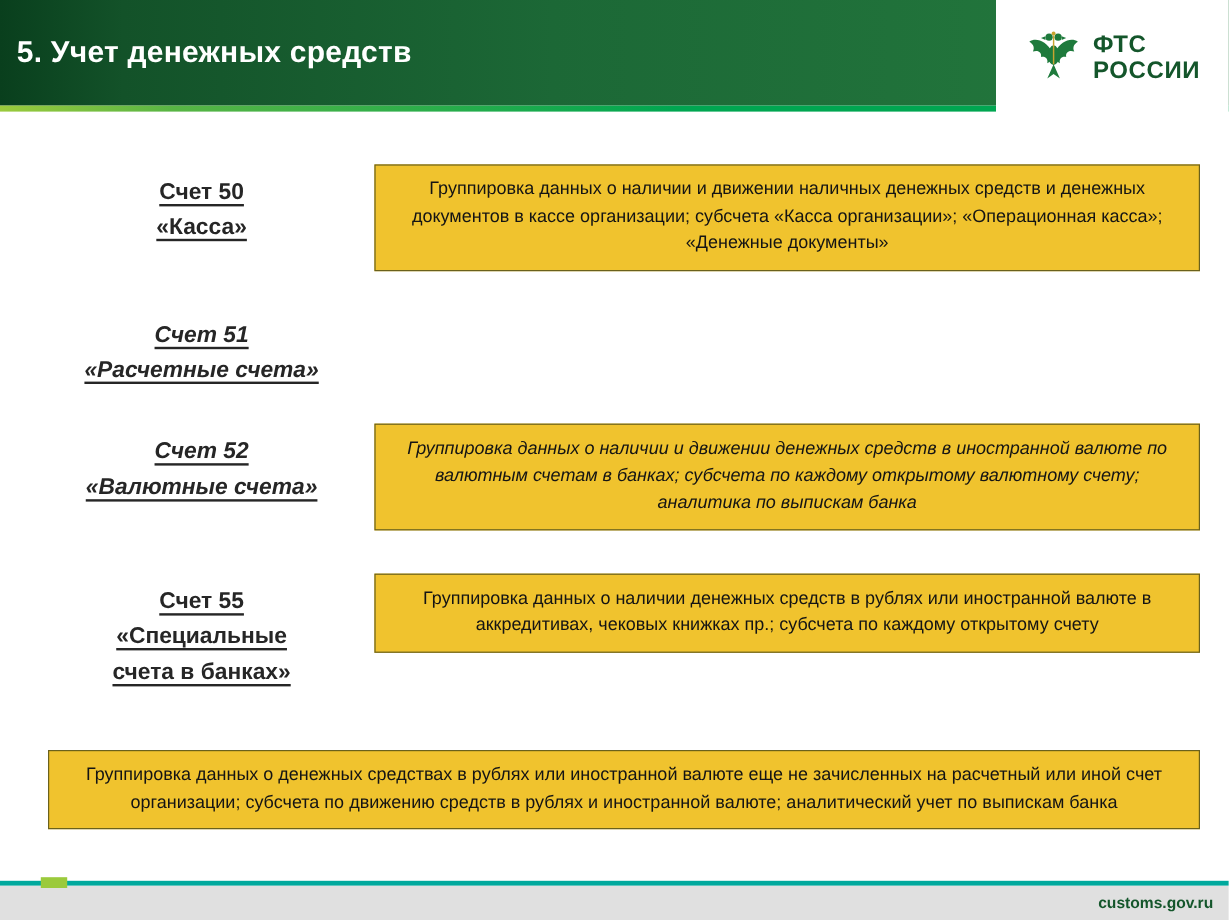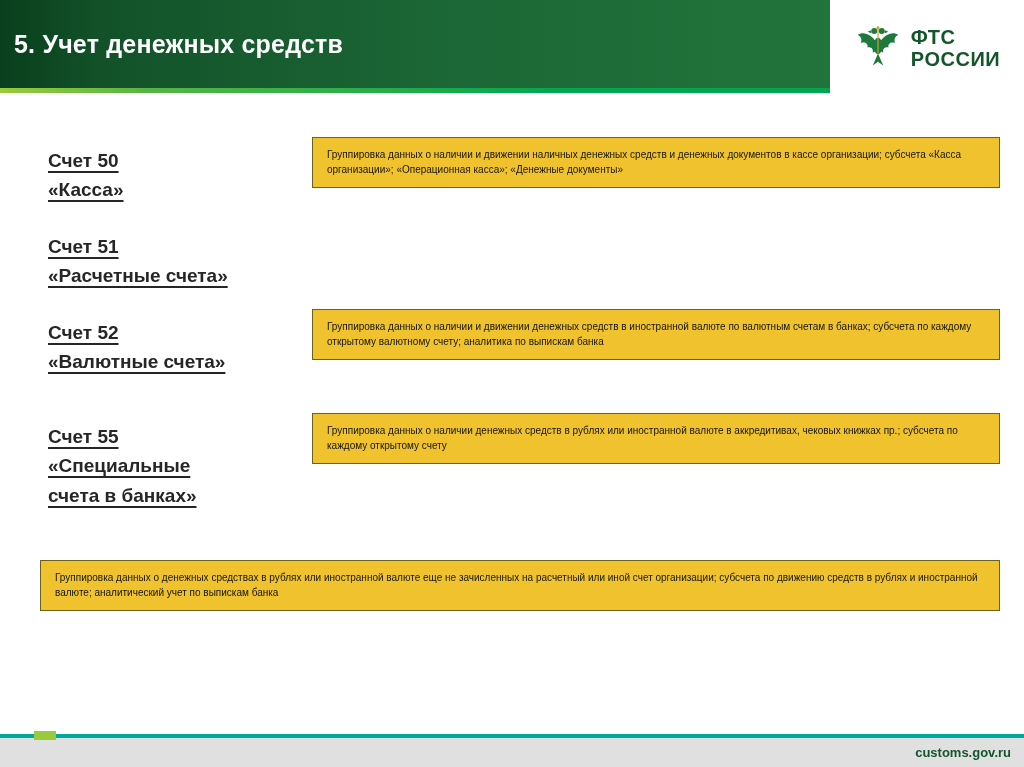"Счет 50" .main { text-align: none -> center }
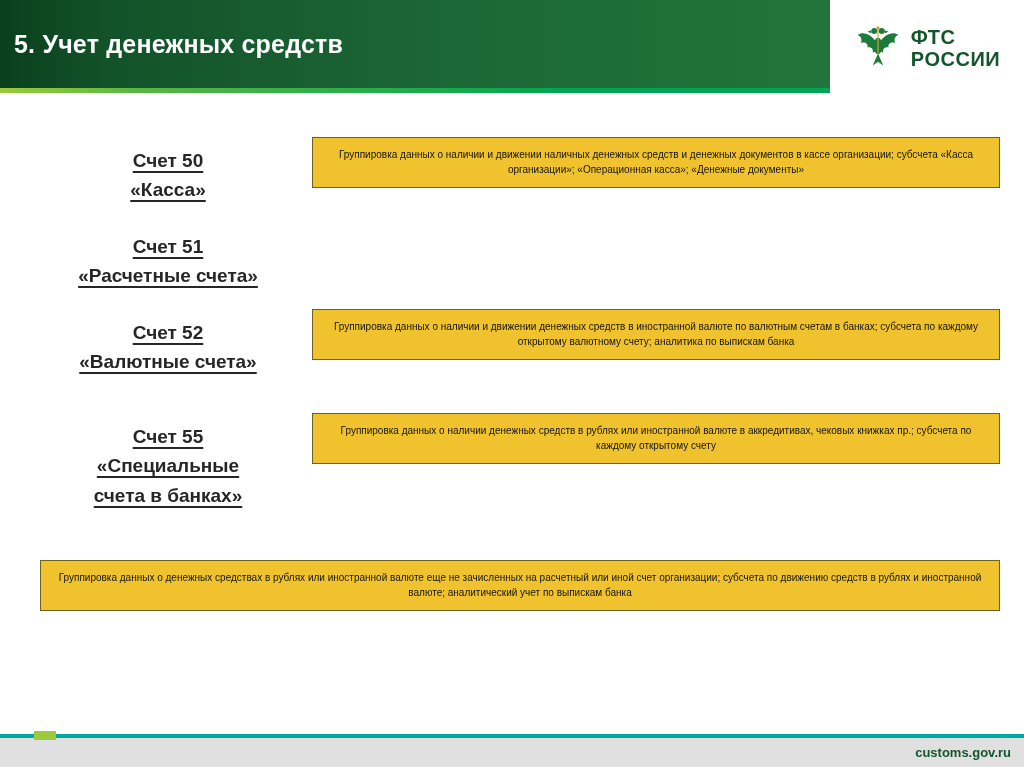"Группировка данных о наличии и" .desc-box { font-size: 10px -> 15px }
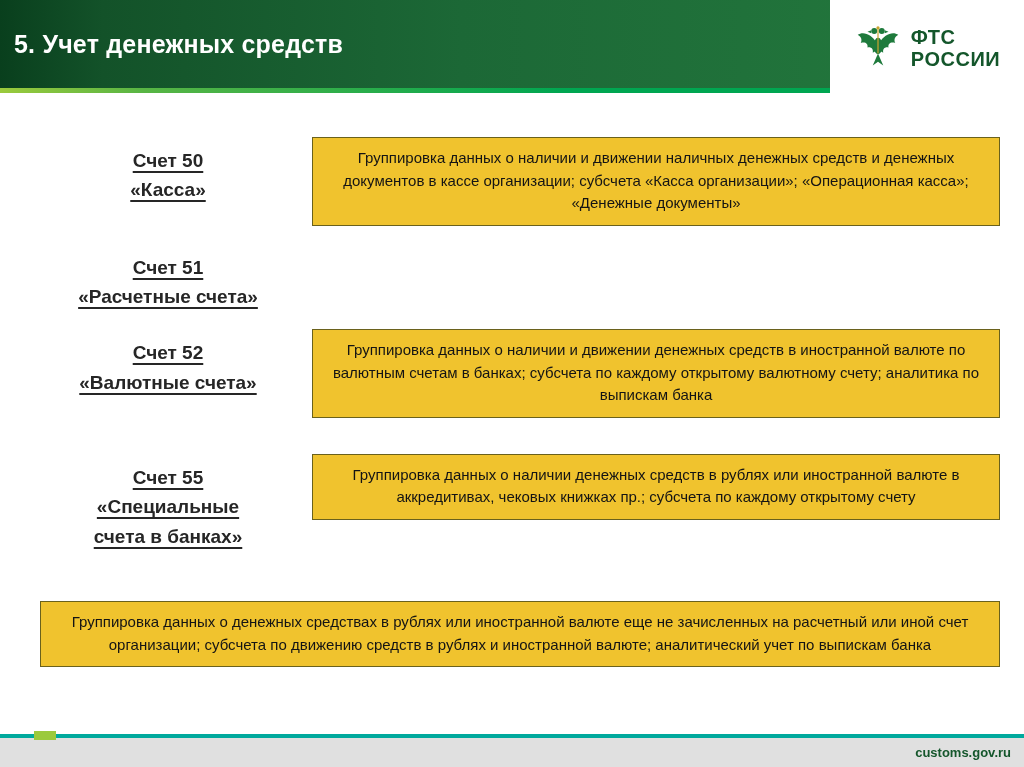"Счет 51" .gap-30 { font-style: none -> italic; margin-top: 18px -> 30px }
